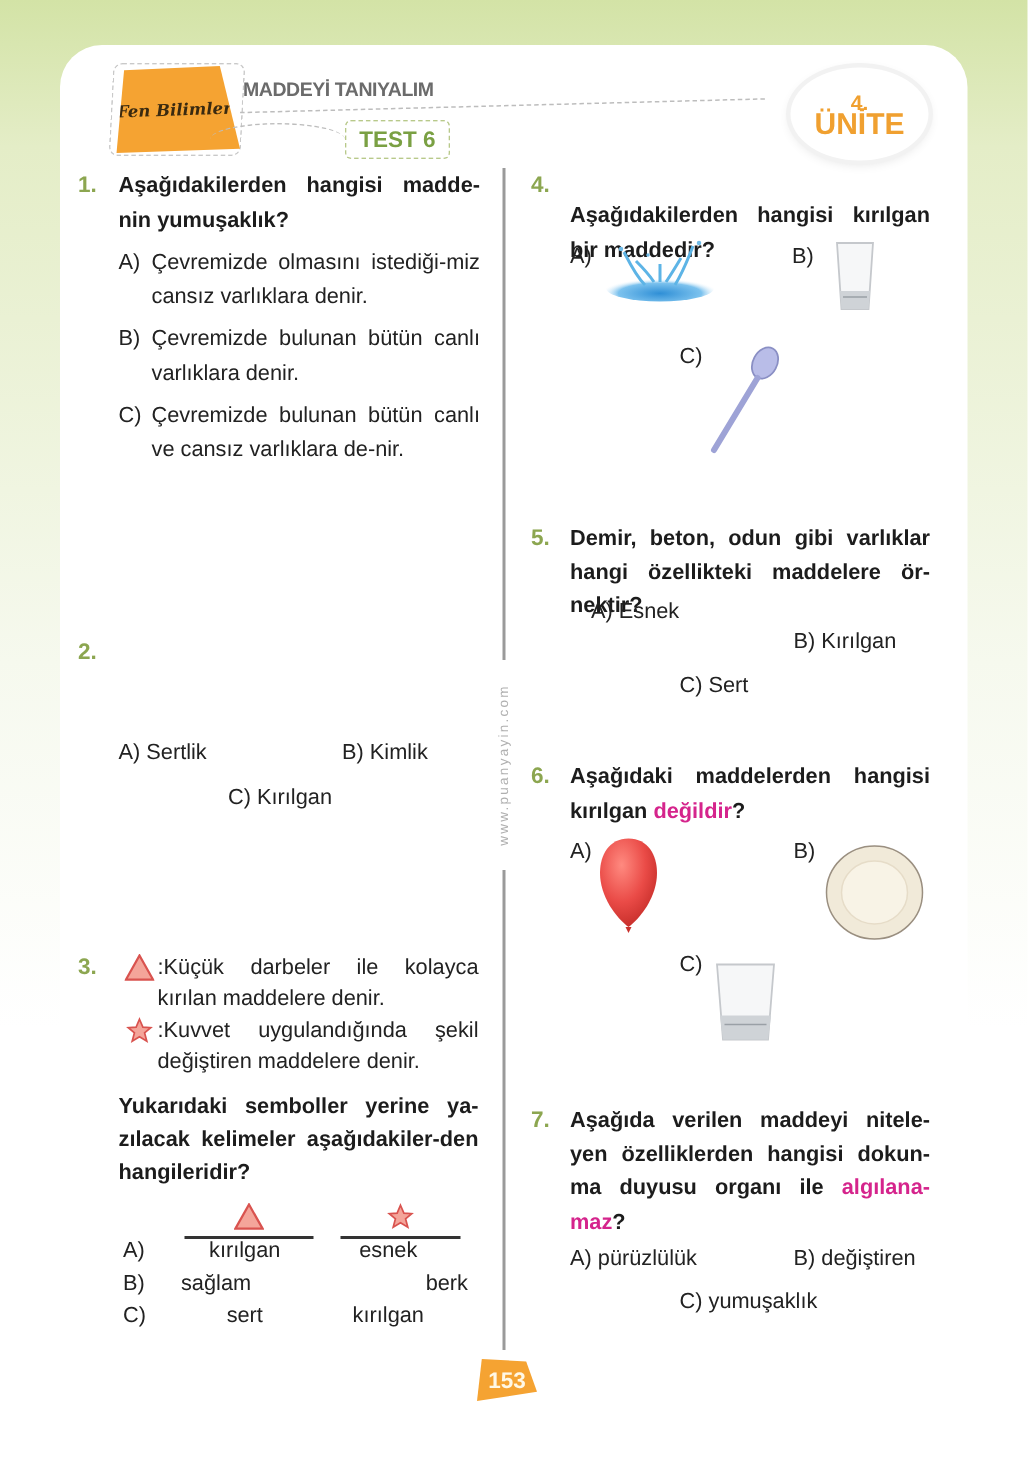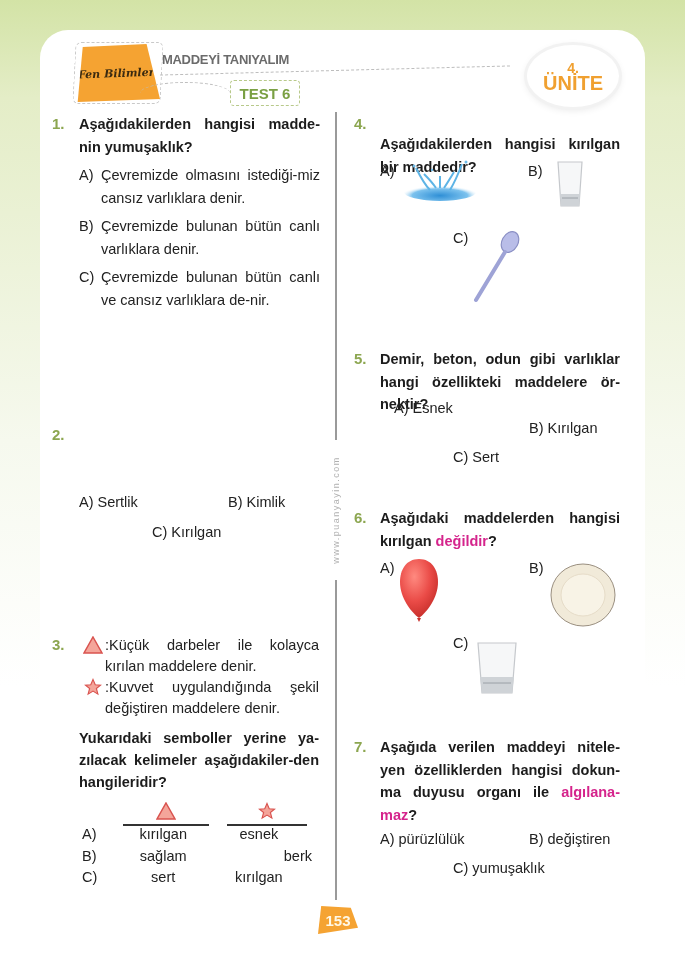"sağlam" span { text-align: center -> left }
